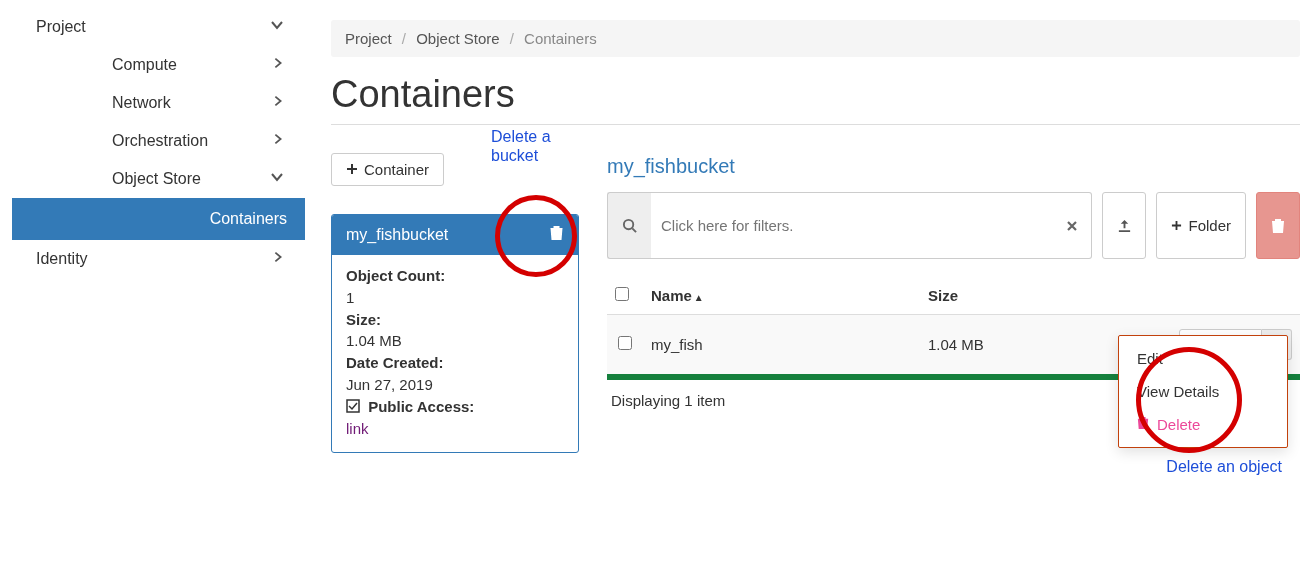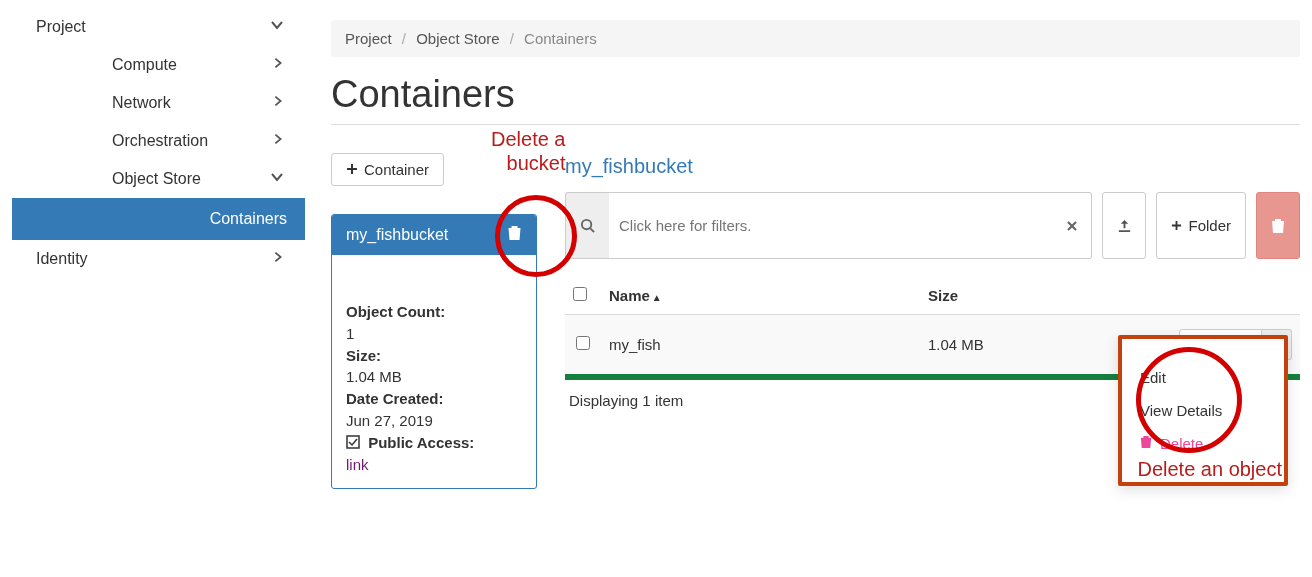"Delete a" .anno-label { color: #b91c1c -> #1d4ed8; font-size: 20px -> 16px; text-align: right -> left }
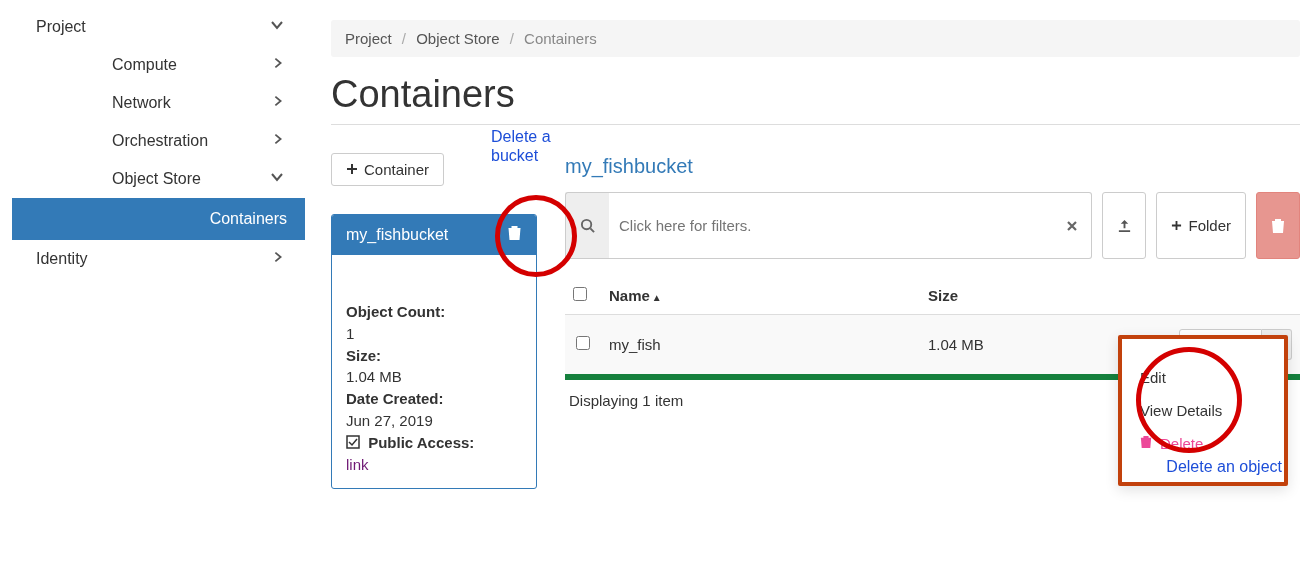"Container" .left-col { width: 206px -> 248px }
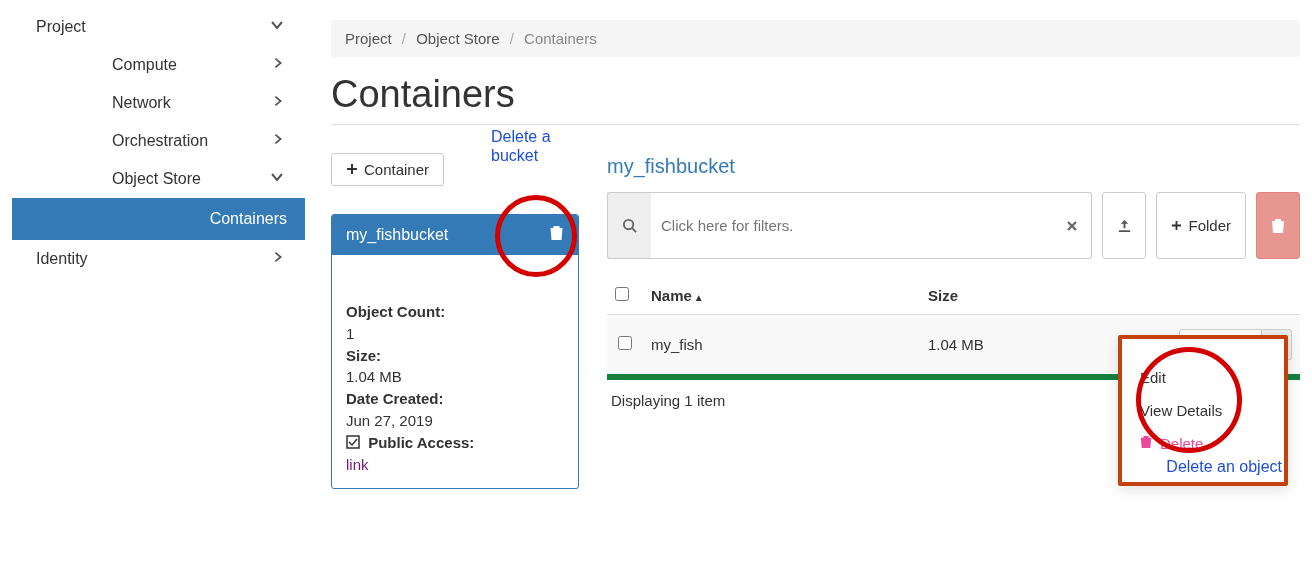"Object Count:" .container-body { margin-top: 36px -> none }
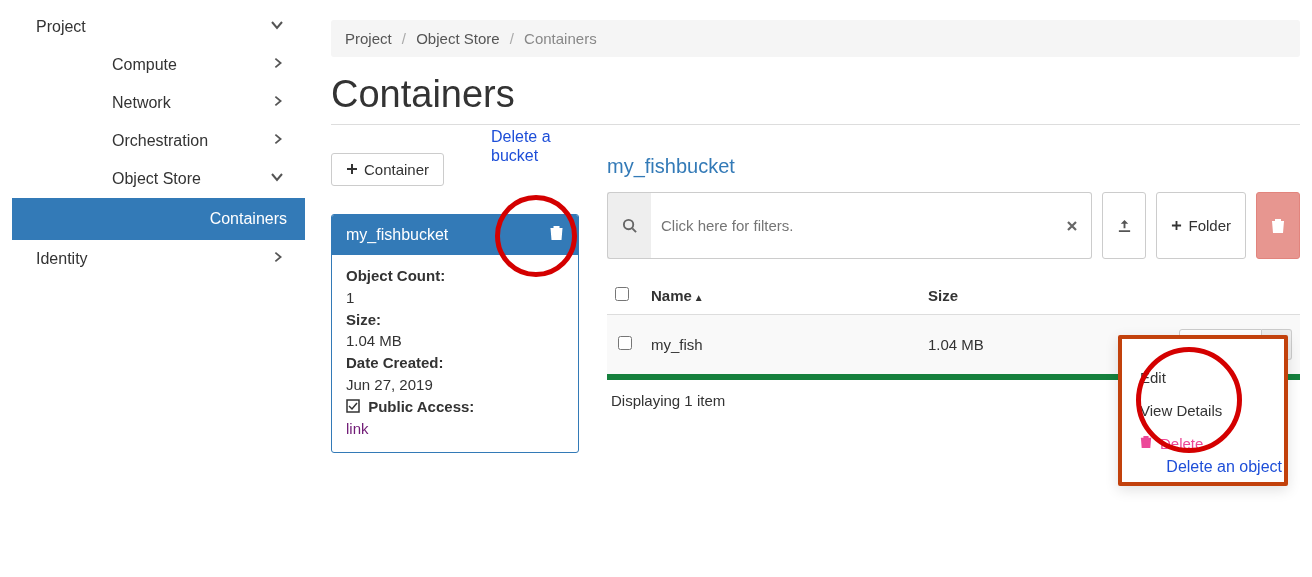"Edit" .dropdown { border: 4px solid #c2410c -> 1px solid #c2410c; padding: 22px 0 -> 6px 0 }
